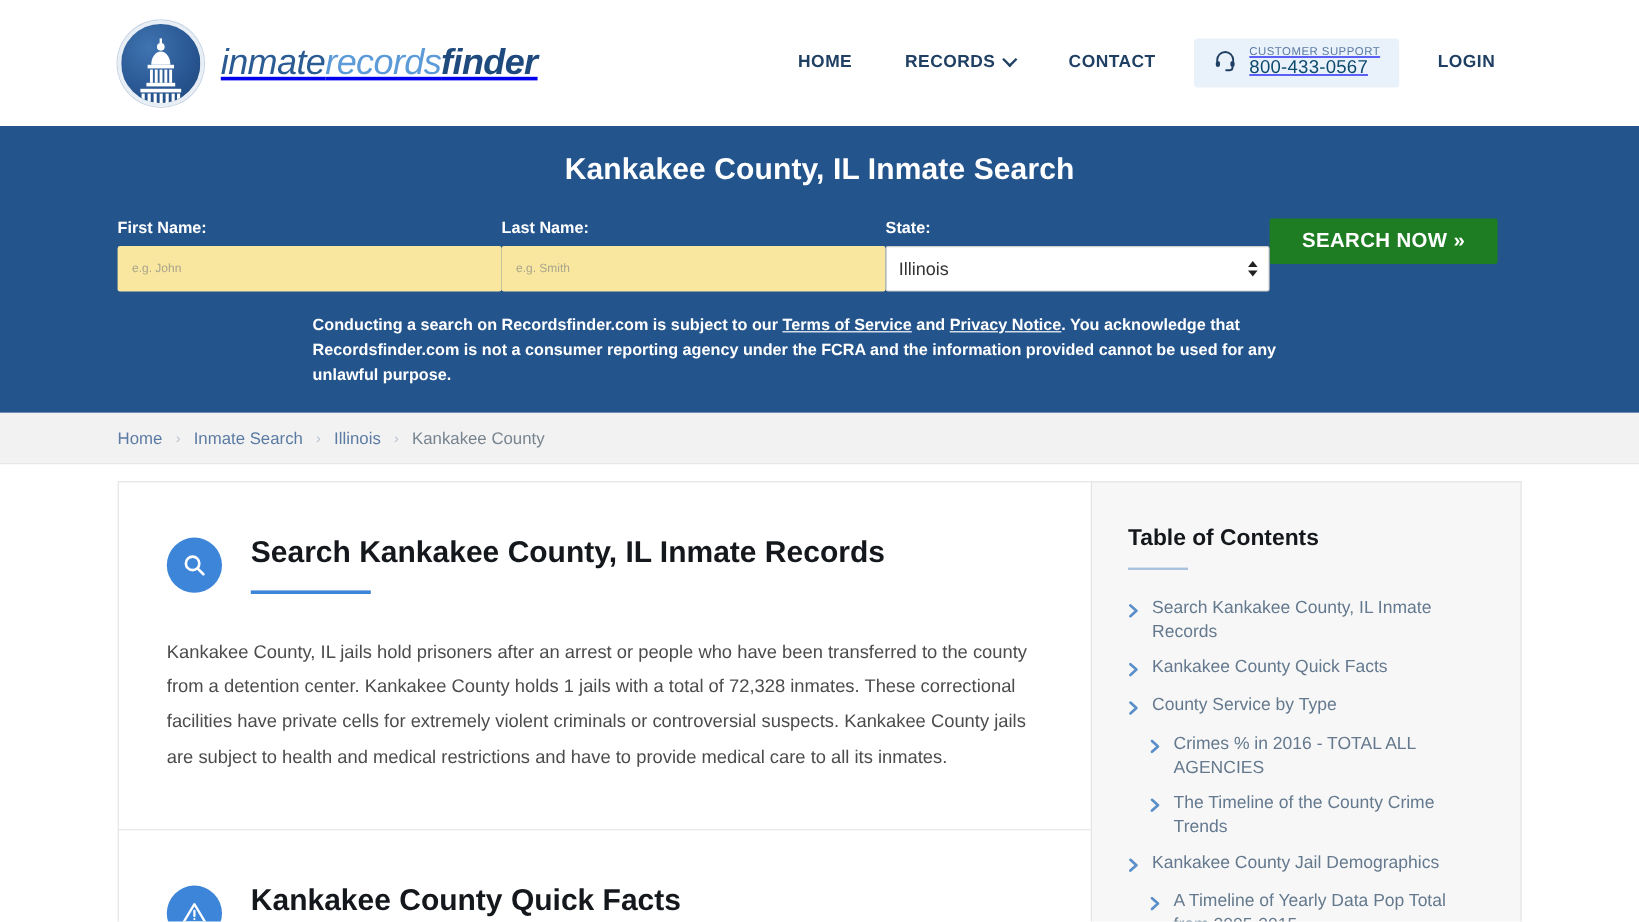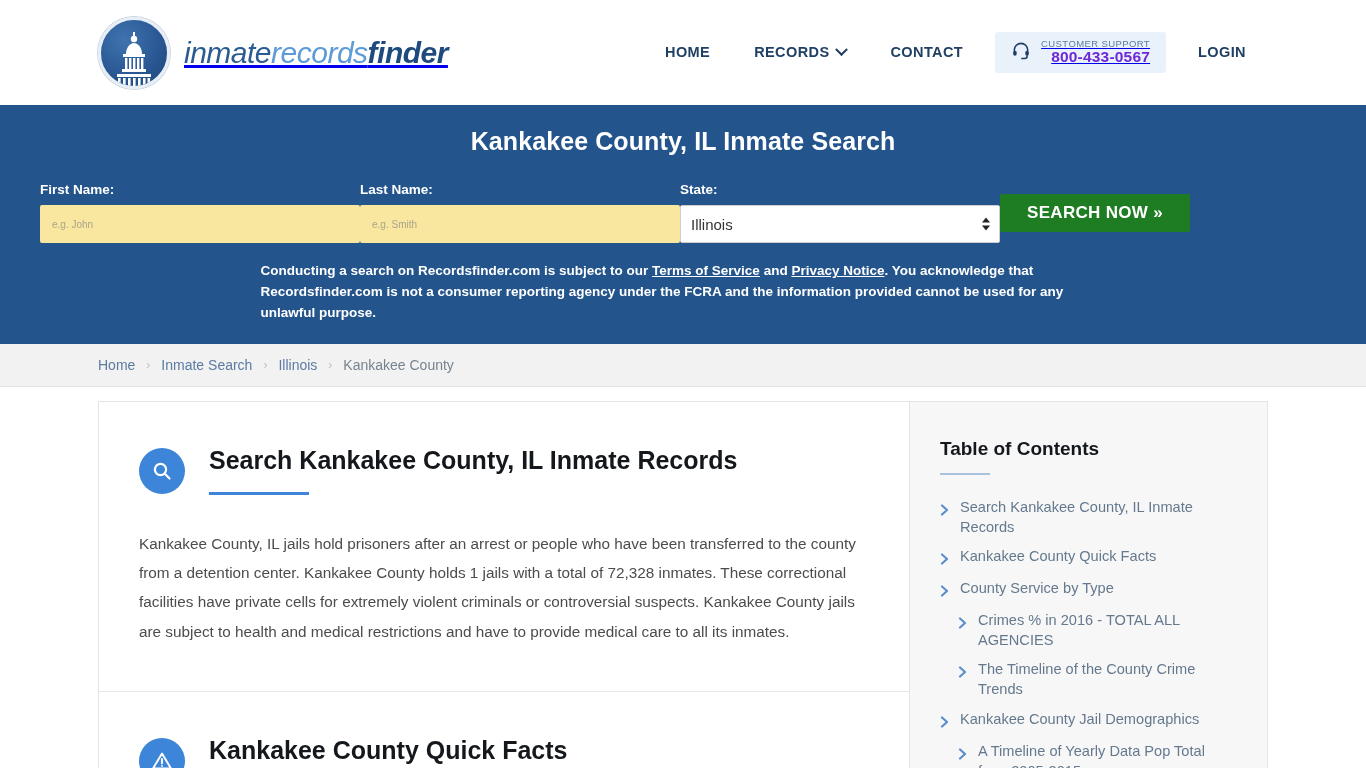"800-433-0567" .support-phone { color: #6d28d9 -> #0c4a6e; font-weight: 700 -> 400; text-align: right -> none }
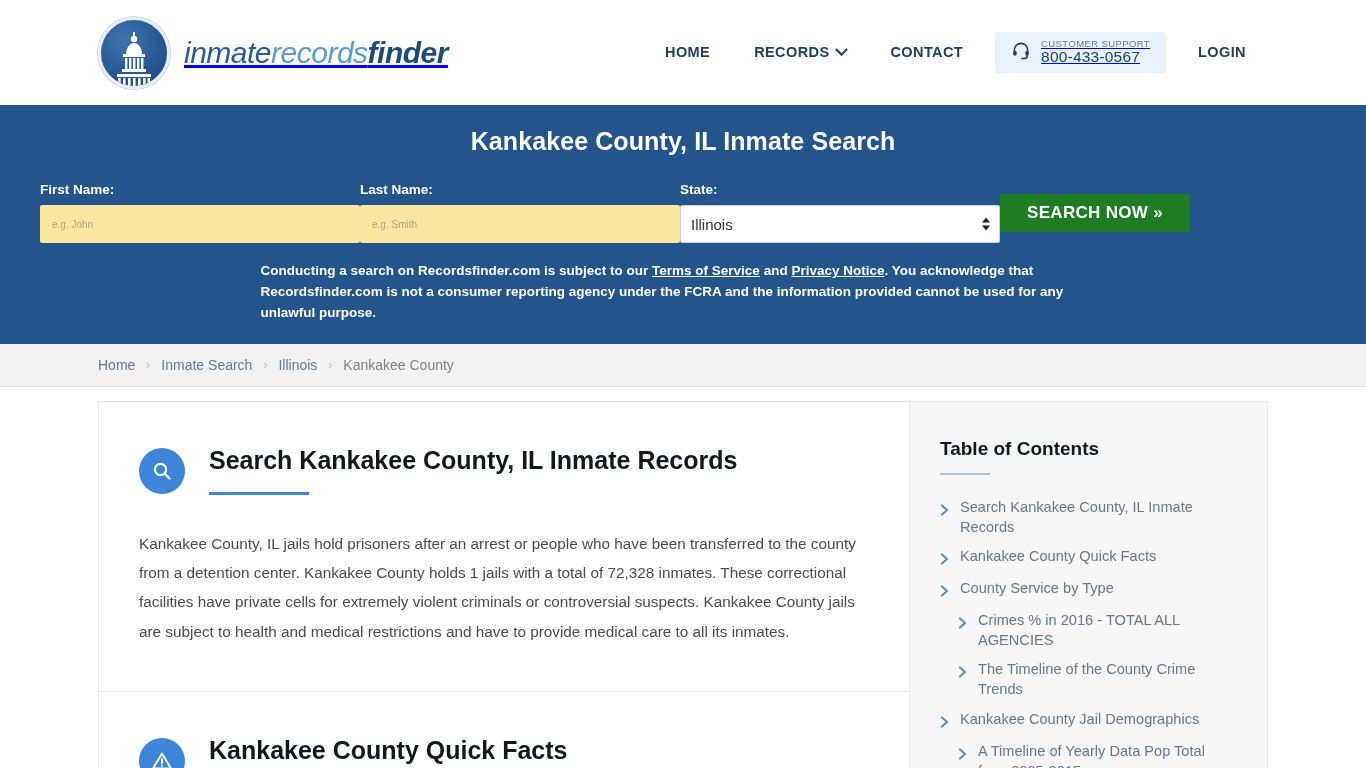"Kankakee County, IL Inmate Search" .hero { padding: 22px 40px 20px -> 22px 98px 20px }
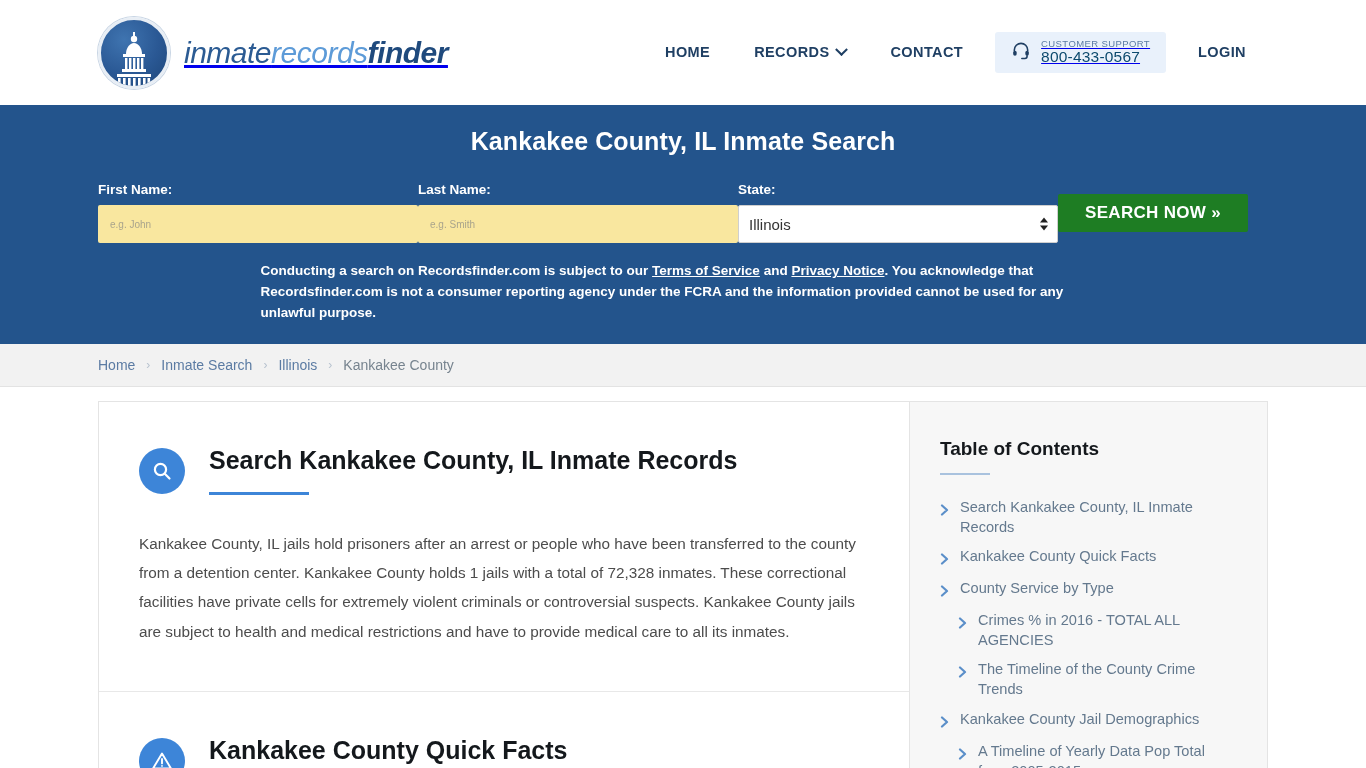"First Name:" .form-row { align-items: center -> flex-start }
